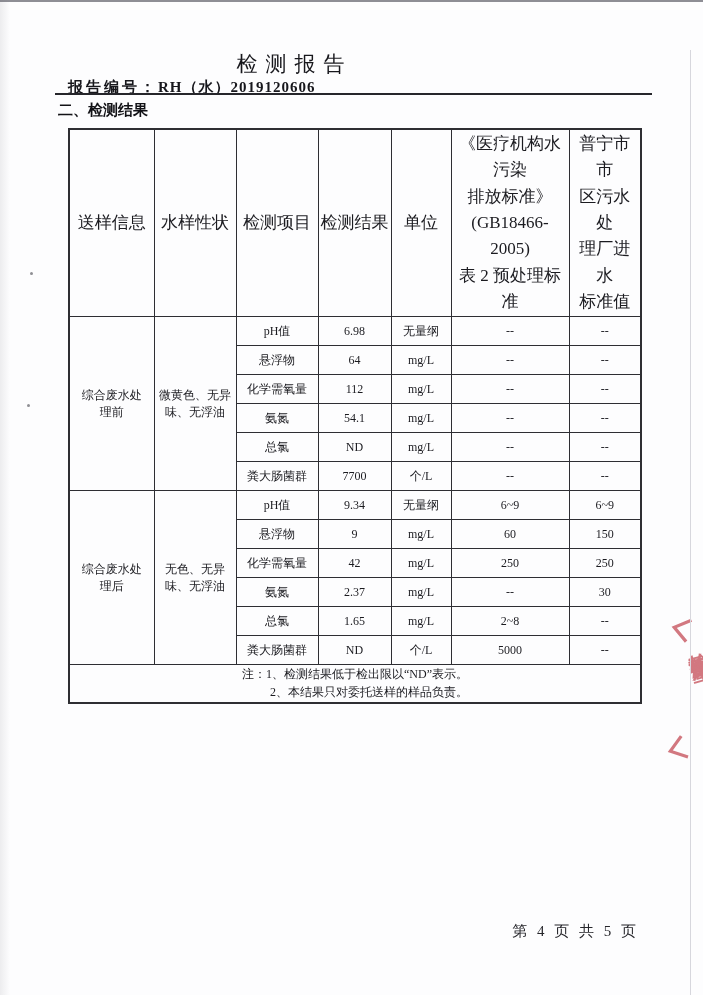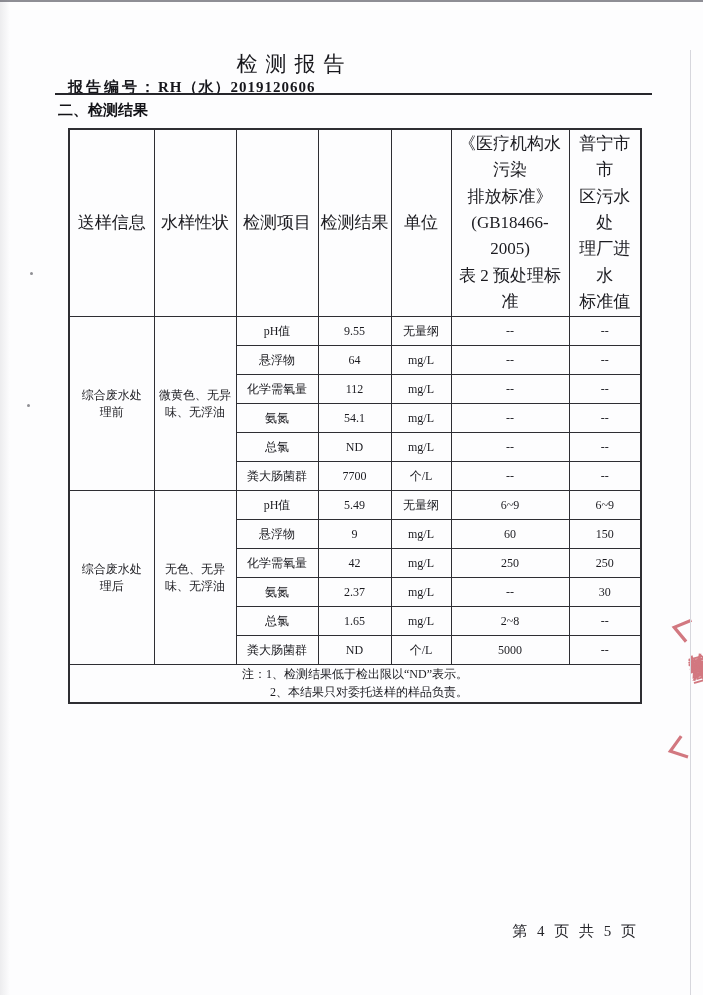"9.55" td { text: 9.55 -> 6.98 }
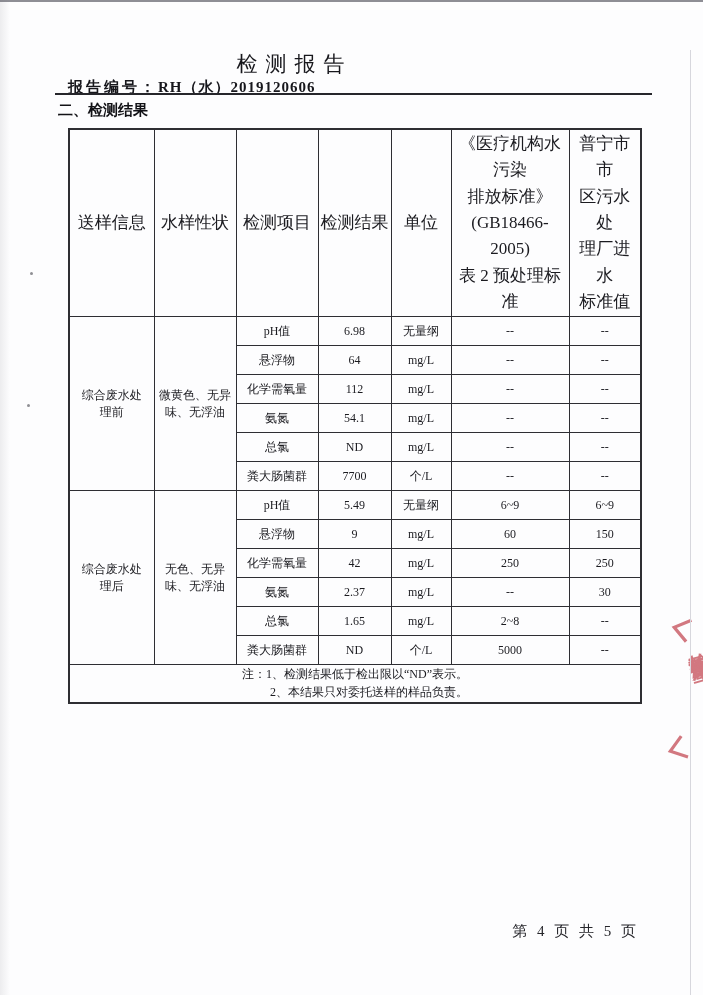"5.49" td { text: 5.49 -> 9.34 }
